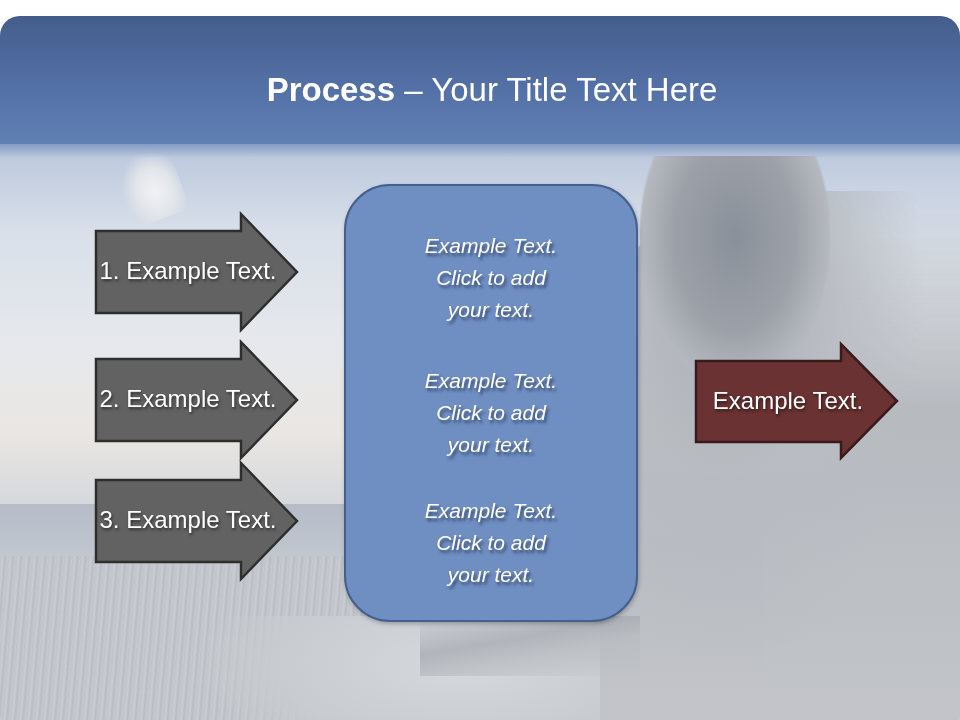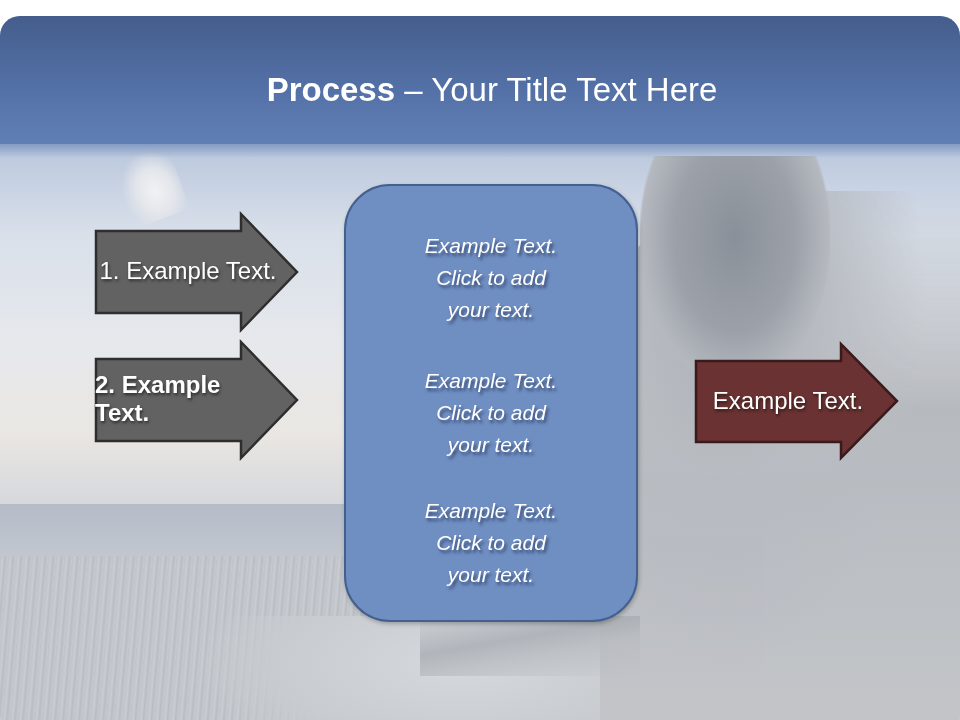"2. Example Text." div.arrow { font-weight: bold -> none }
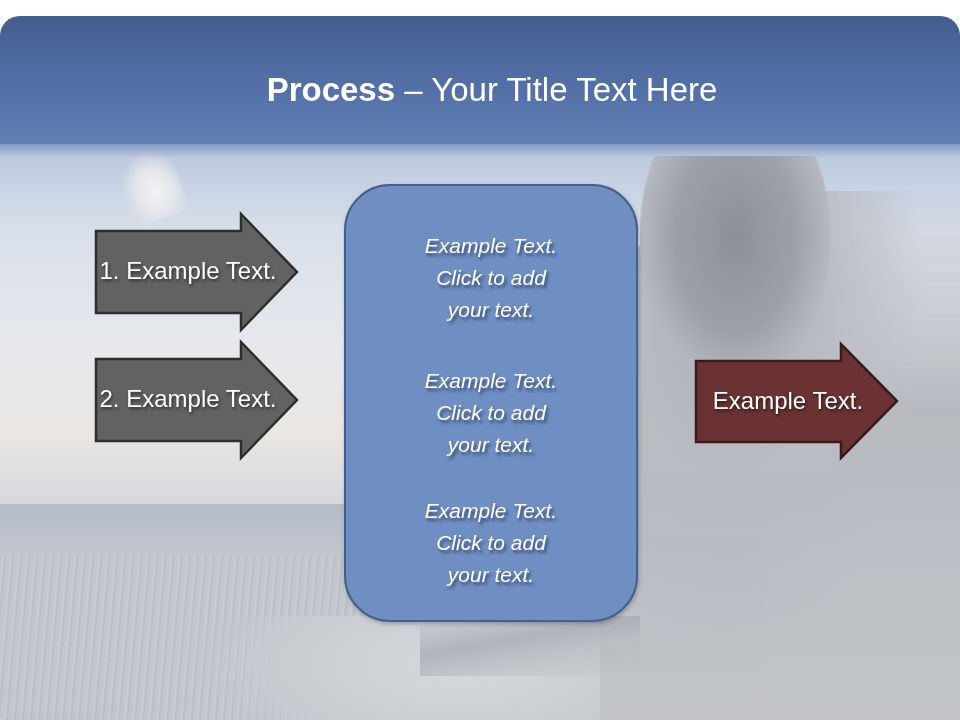"3. Example Text." div.arrow { html: none -> <div> <svg> <polygon></polygon> </svg> <div>3. Example Text.</div> </div> }
